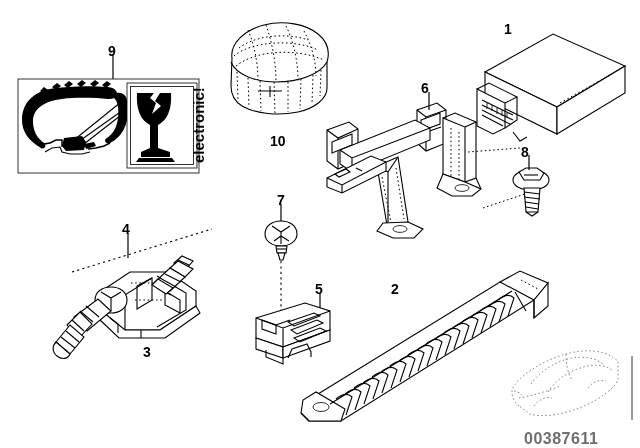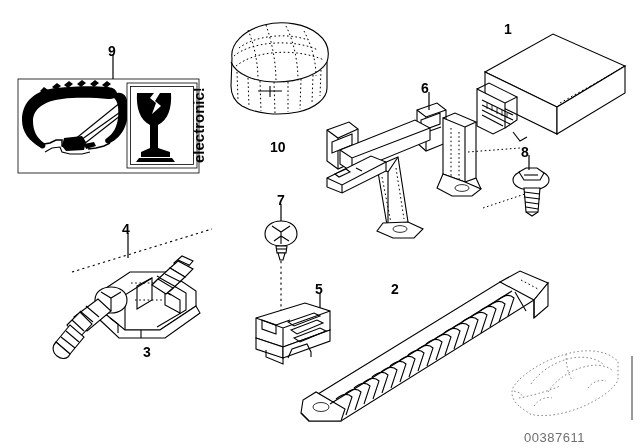"10" div.callout { top: 140px -> 134px }
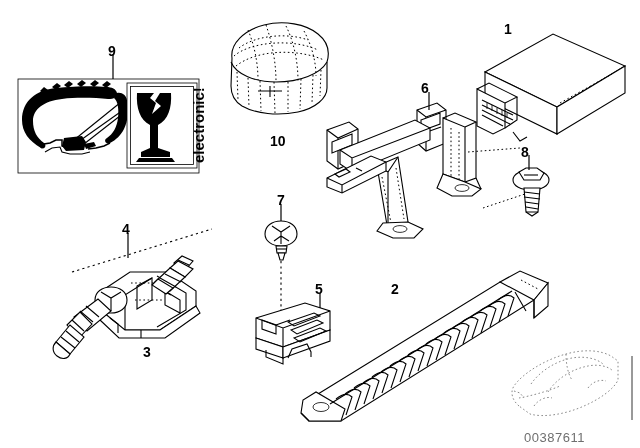"00387611" .wmark { font-size: 13px -> 16px; font-weight: normal -> bold }
